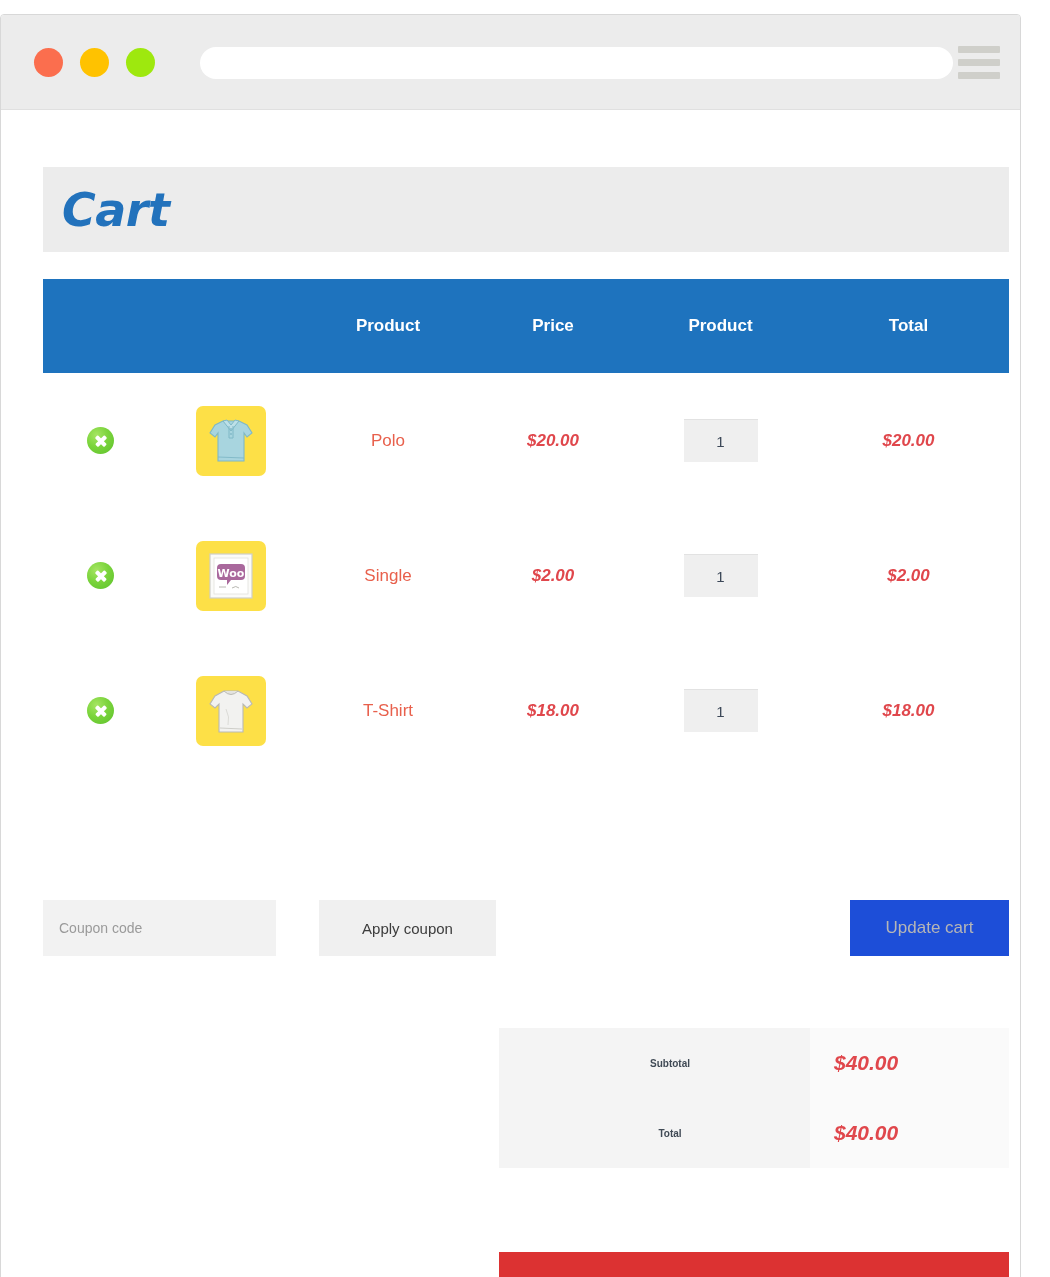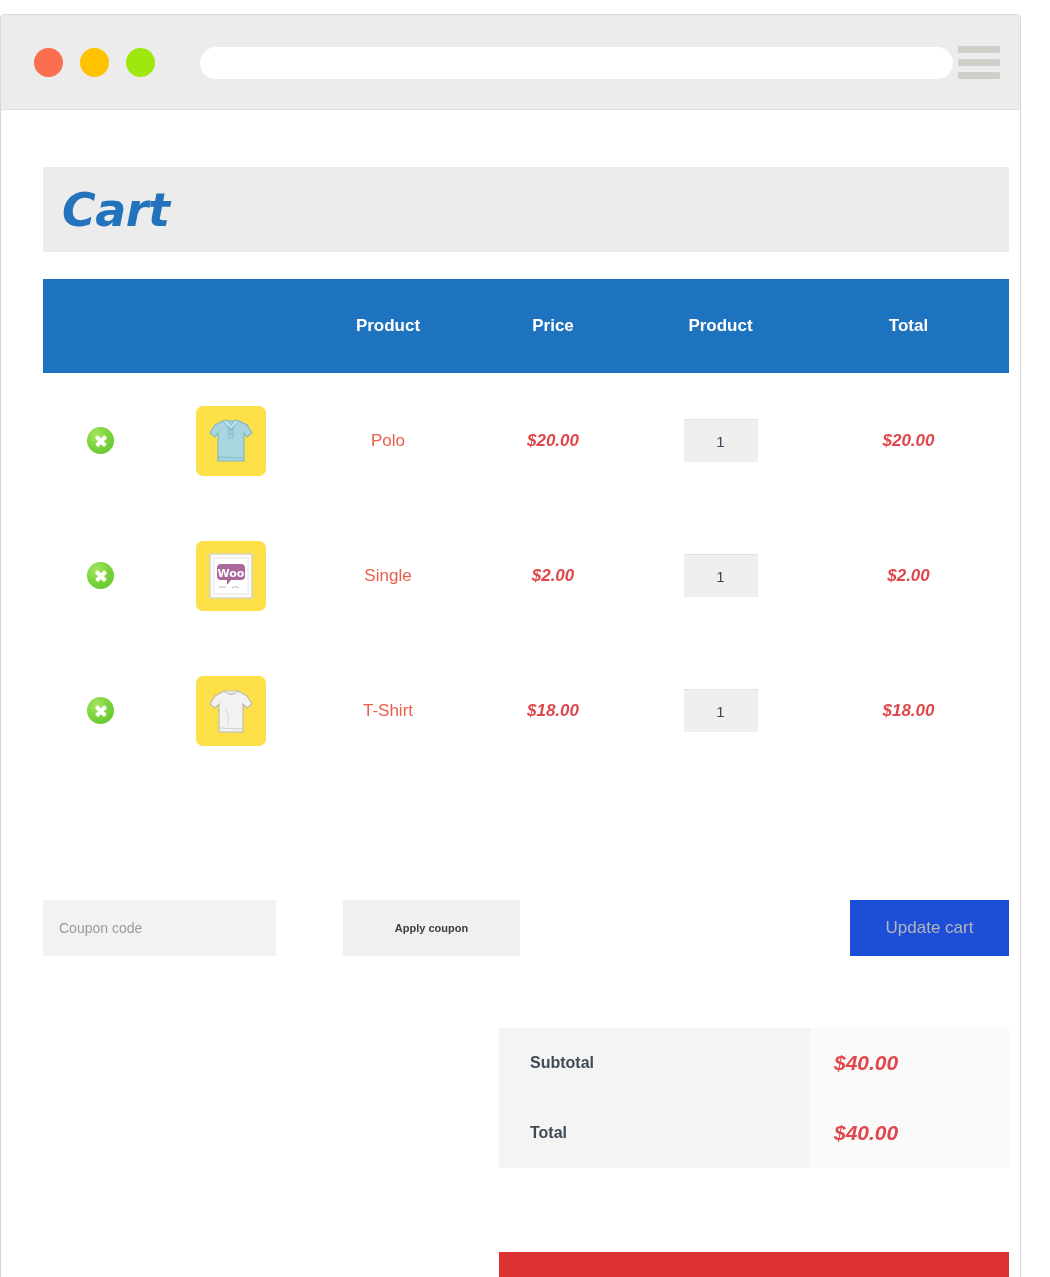"Apply coupon" .apply-coupon-btn { font-size: 11px -> 15px; font-weight: bold -> normal; margin-left: 24px -> none }
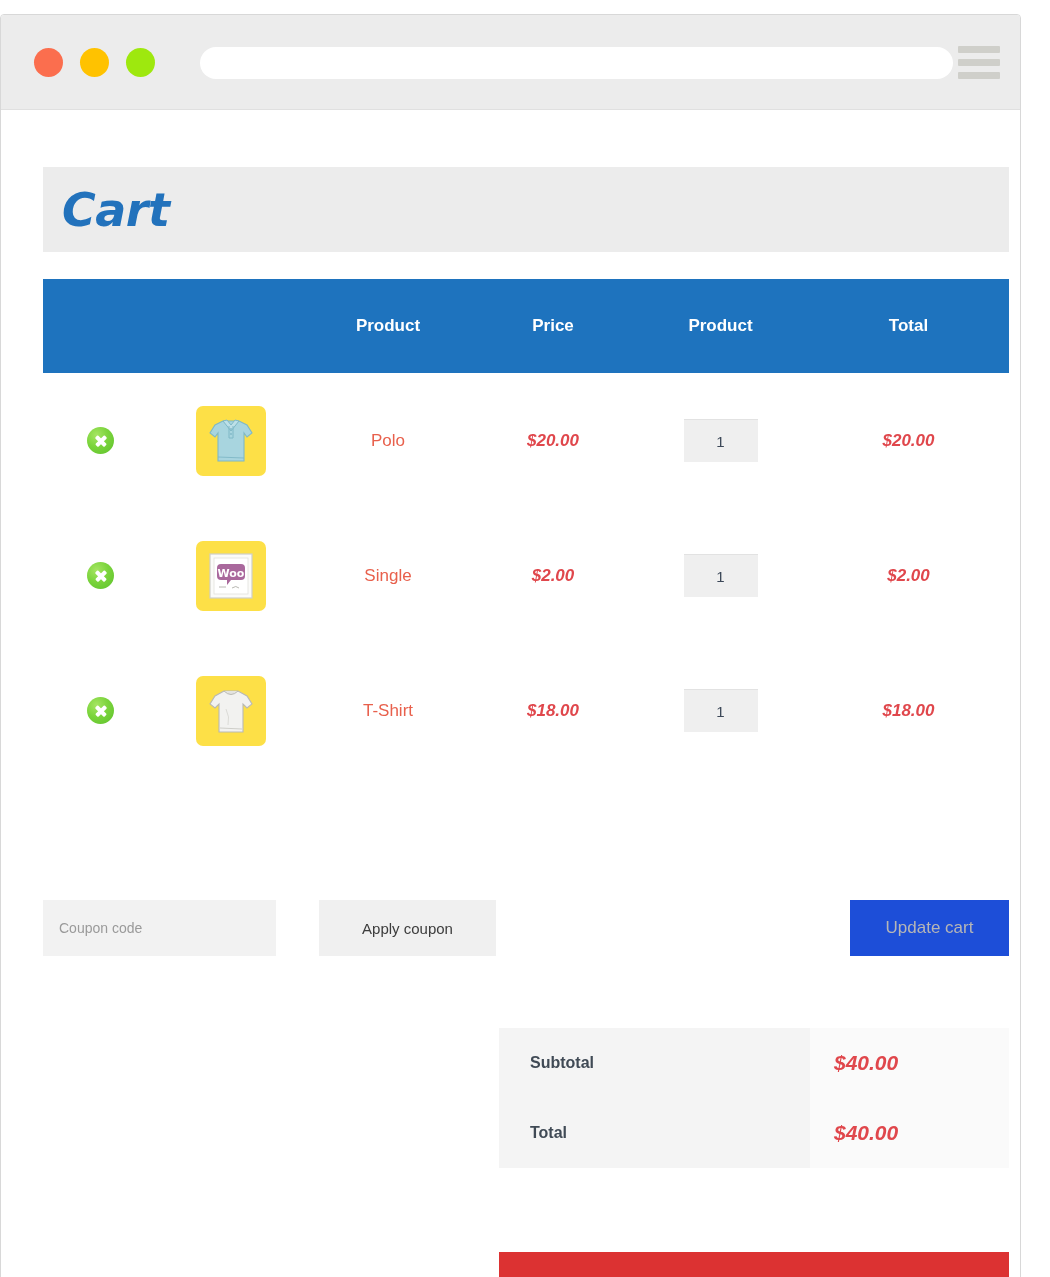"Subtotal" .totals-table th { font-size: 16px -> 10px; text-align: left -> center }
